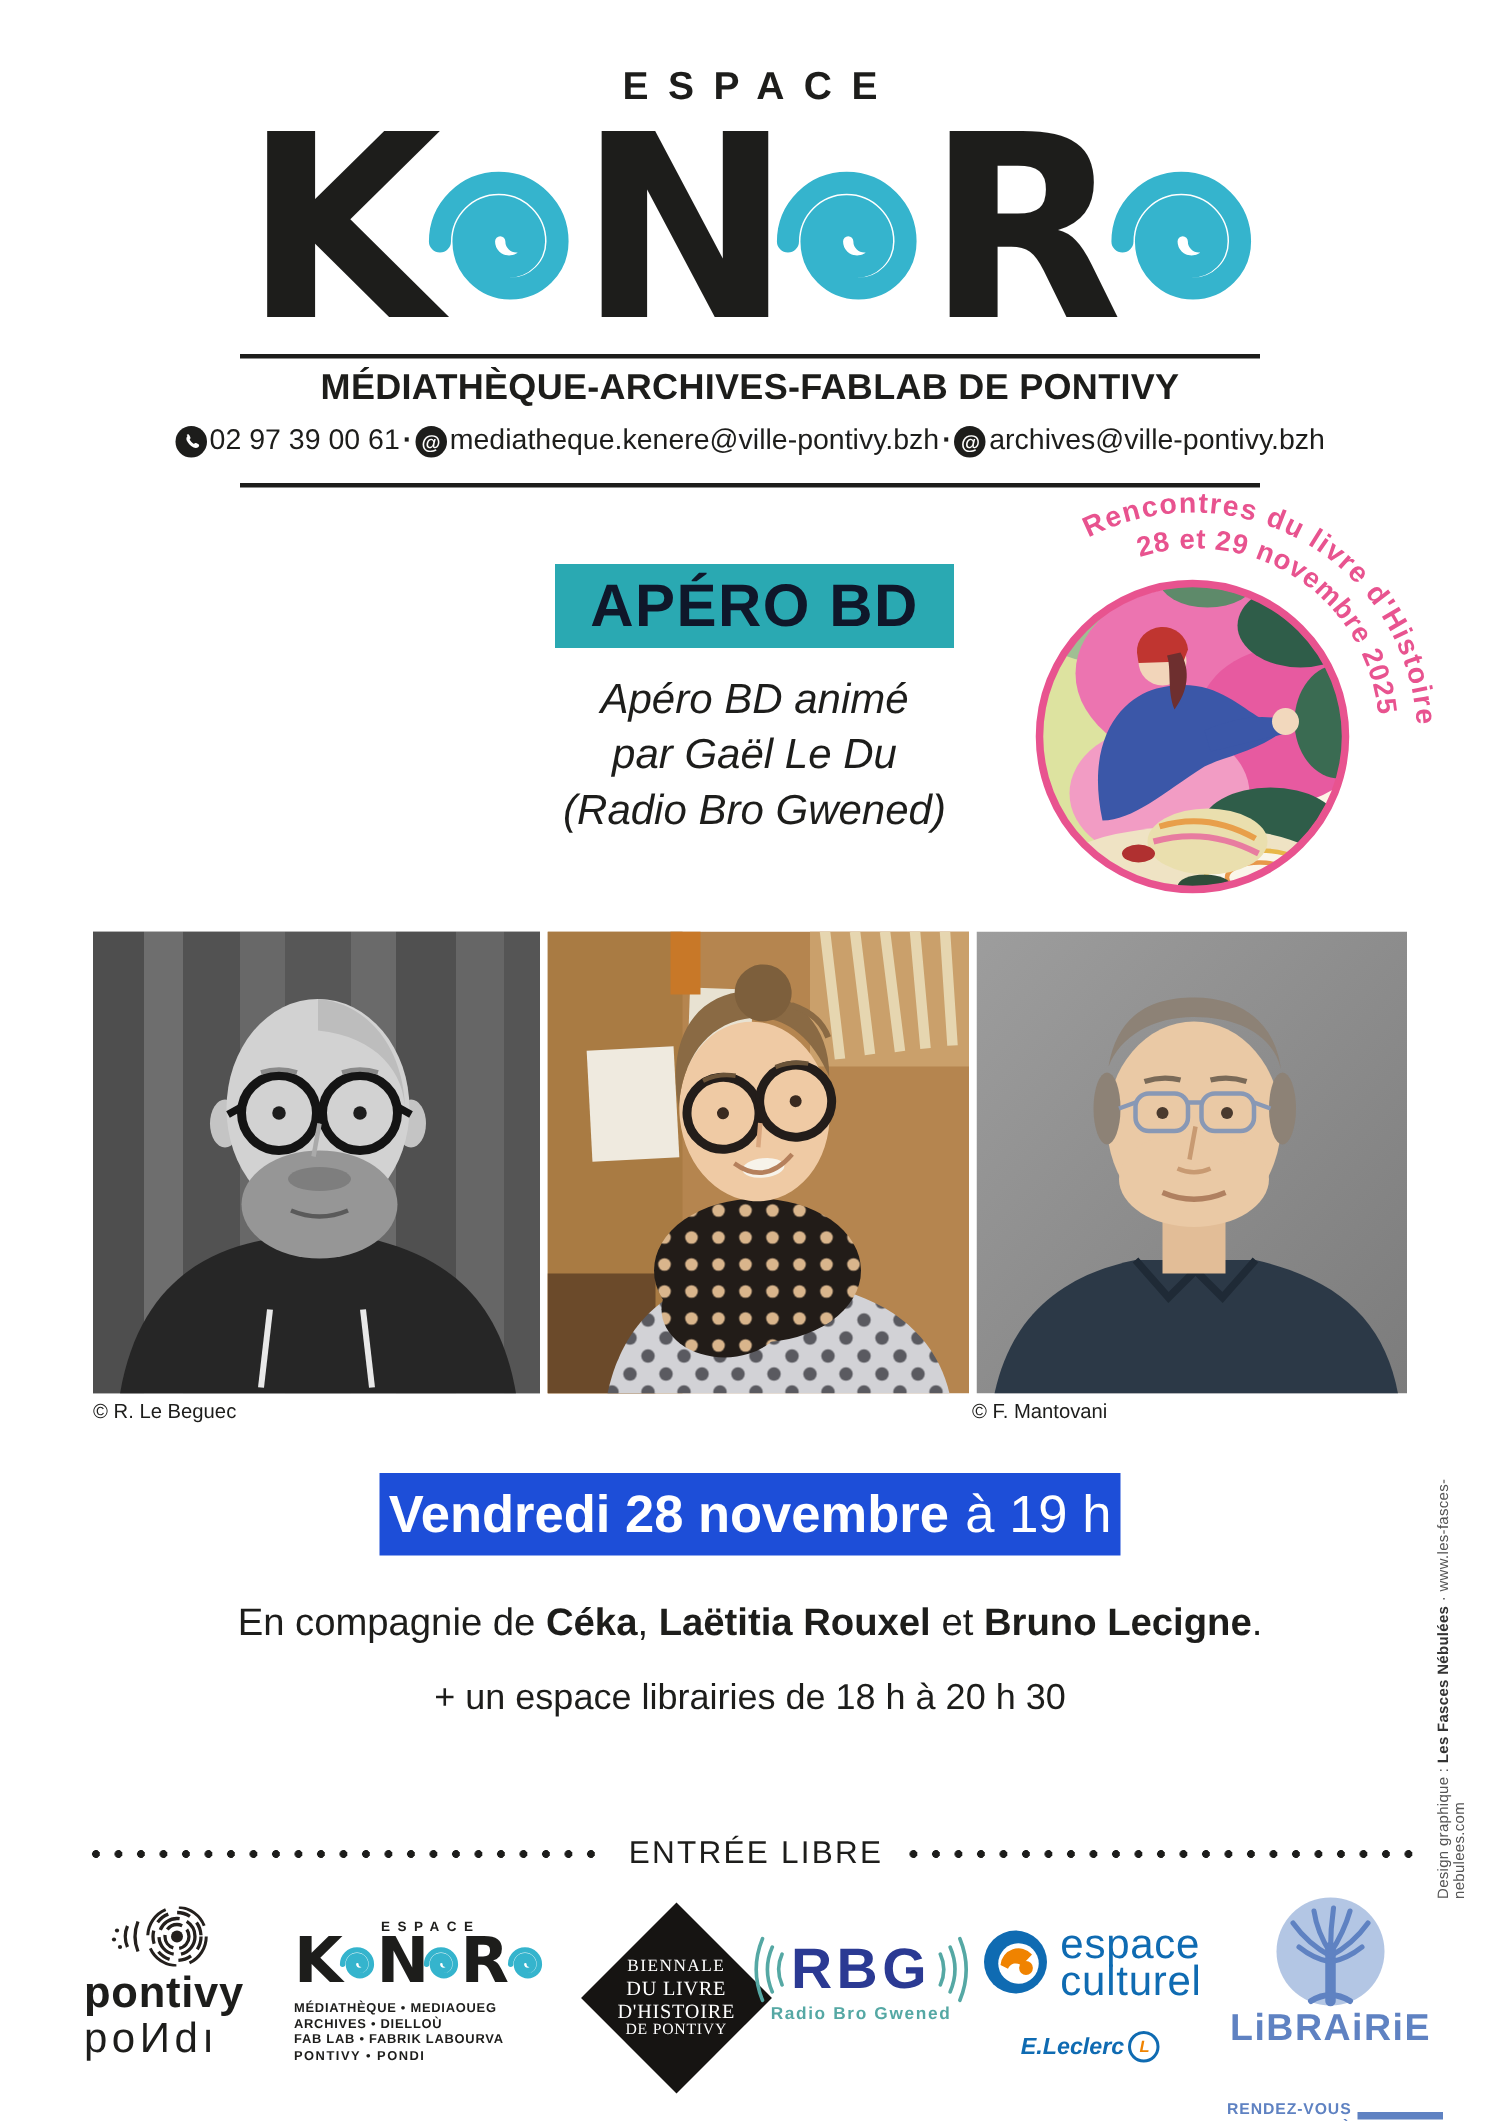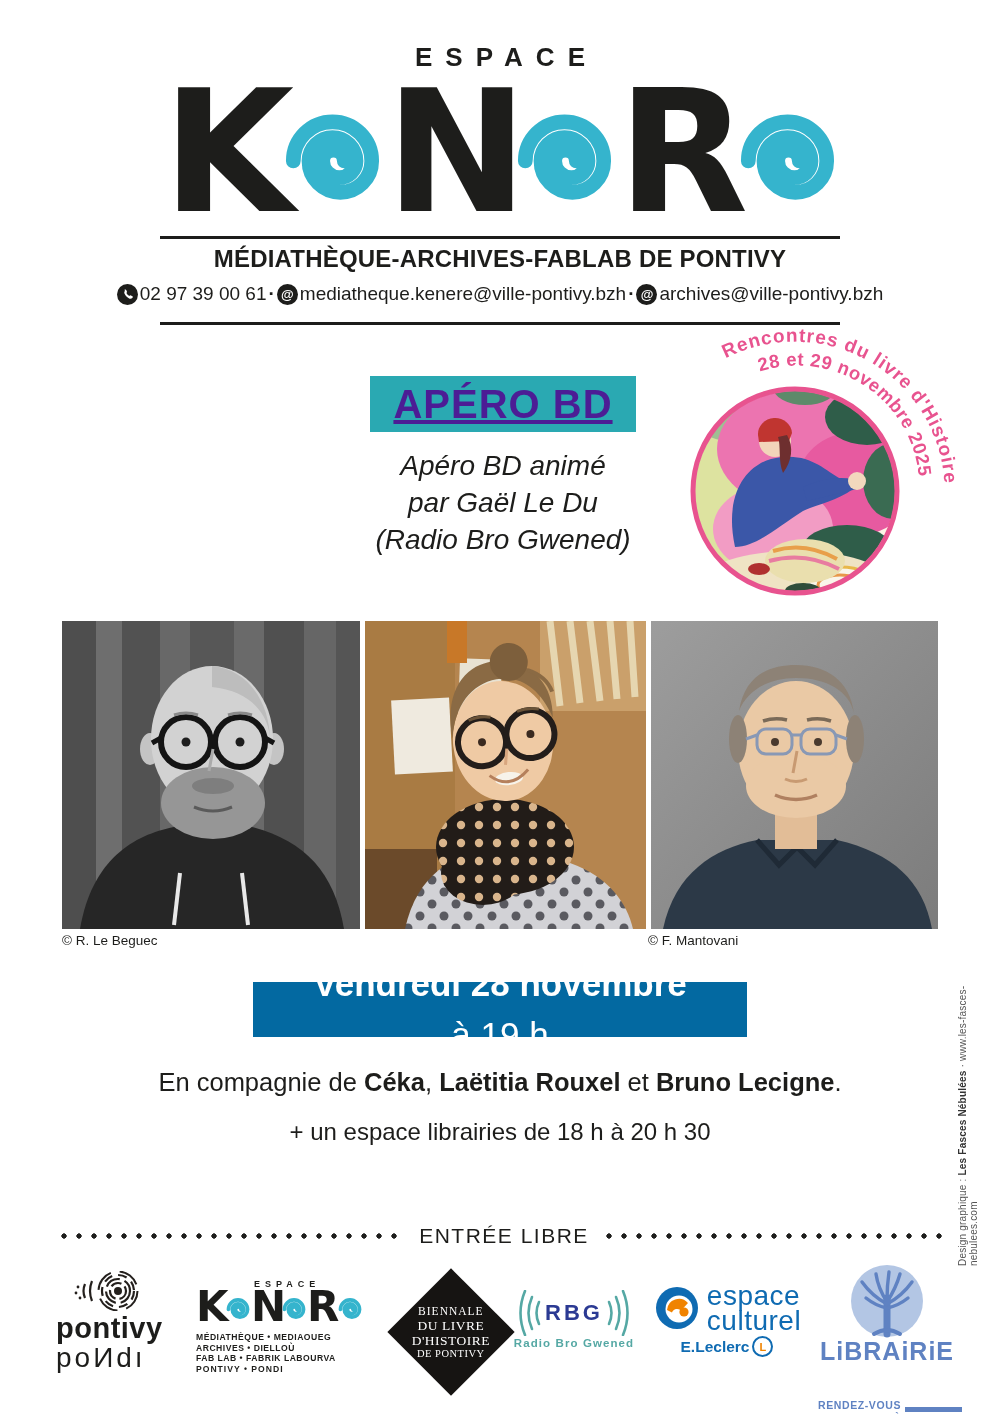"APÉRO BD" .apero { color: #4c1d95 -> #0f172a; text-decoration: underline -> none }
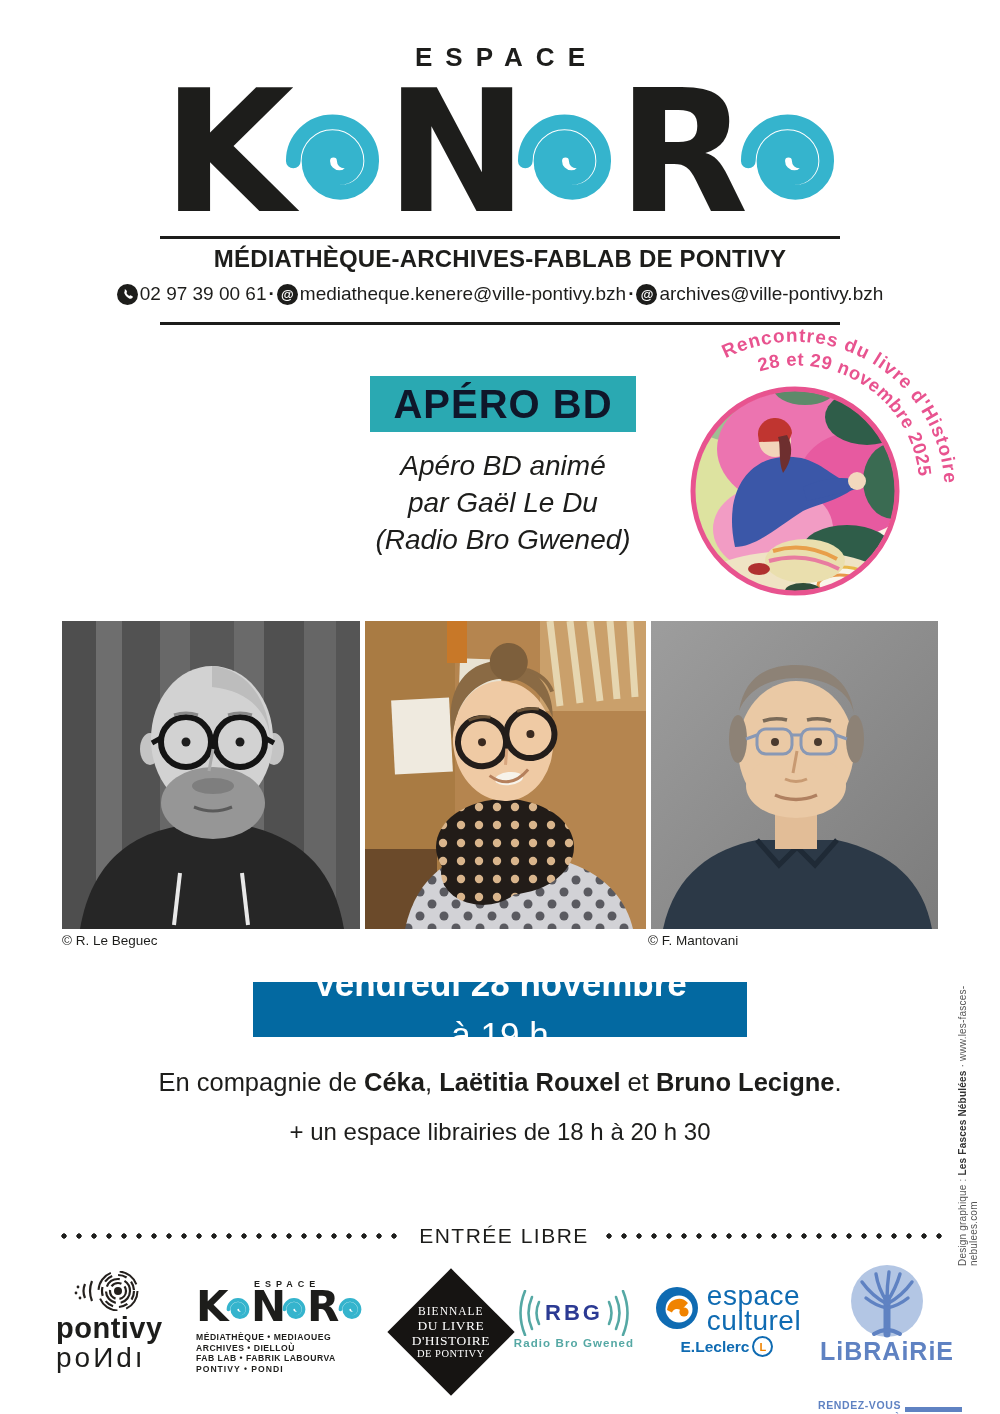"Vendredi 28 novembre" .dateband { background: #0369a1 -> #1d4ed8; flex-direction: column -> none }
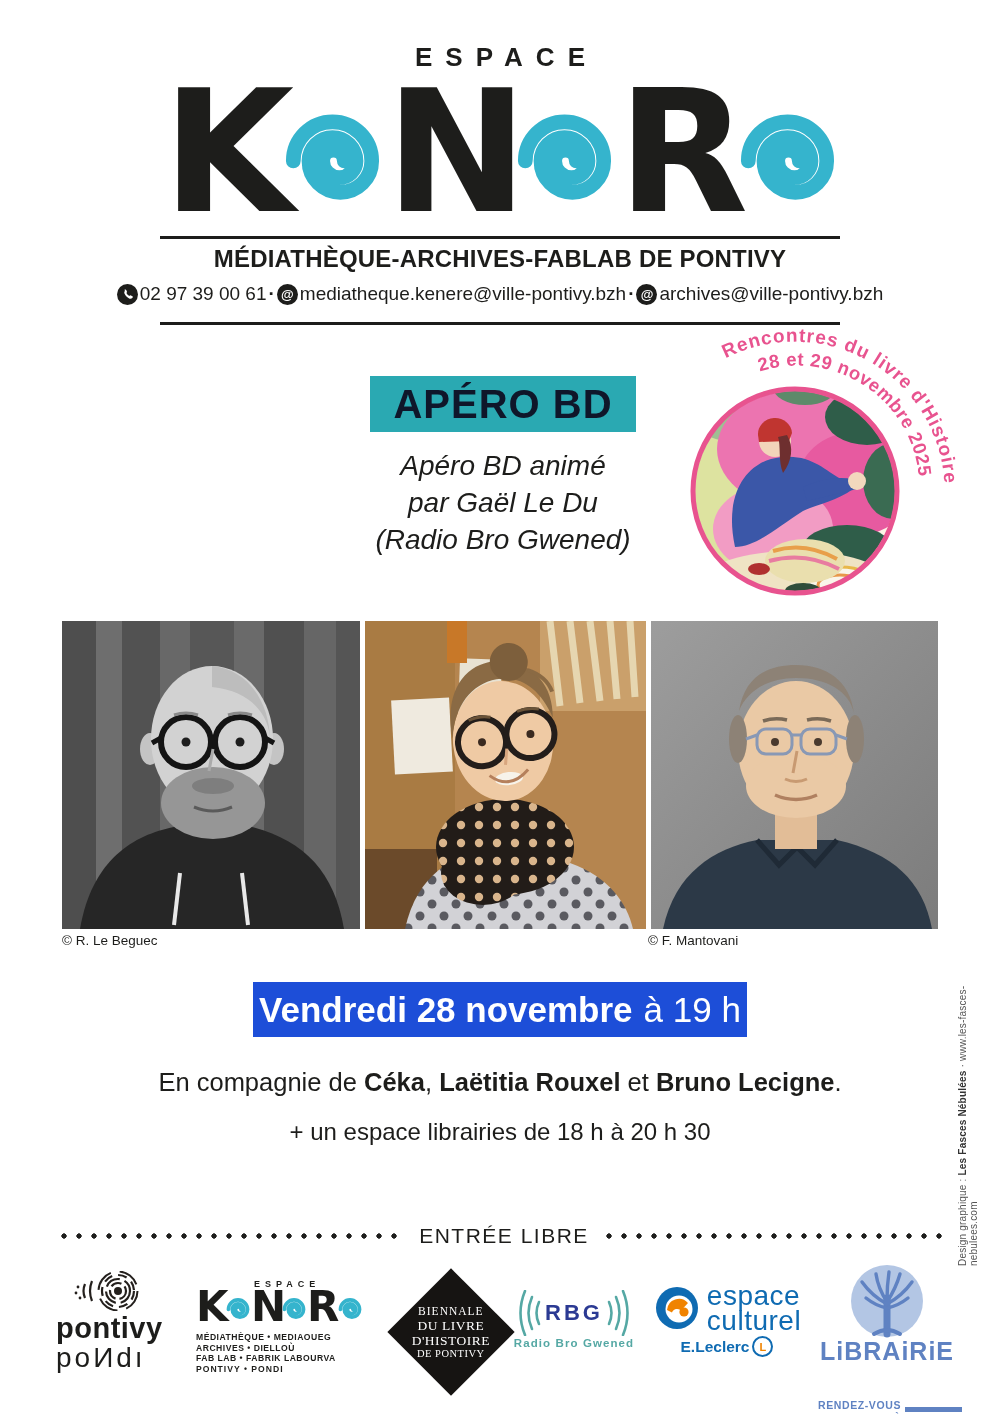"RBG" .rbg-acronym { font-size: 22px -> 38px }
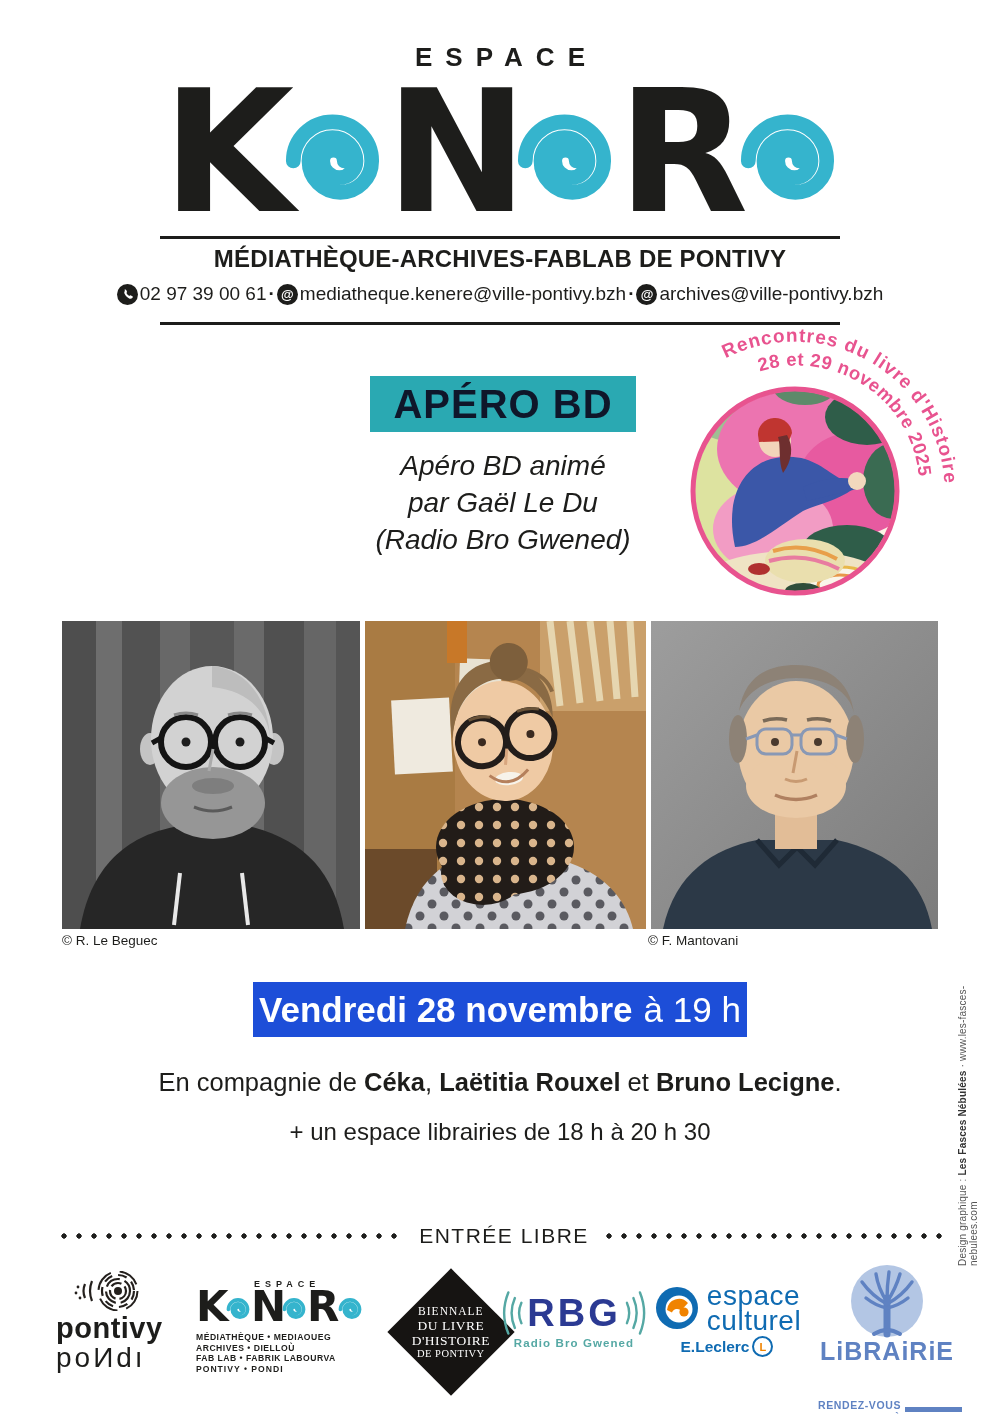"E.Leclerc" .lc-brand { font-style: none -> italic; margin-top: 3px -> 21px }
